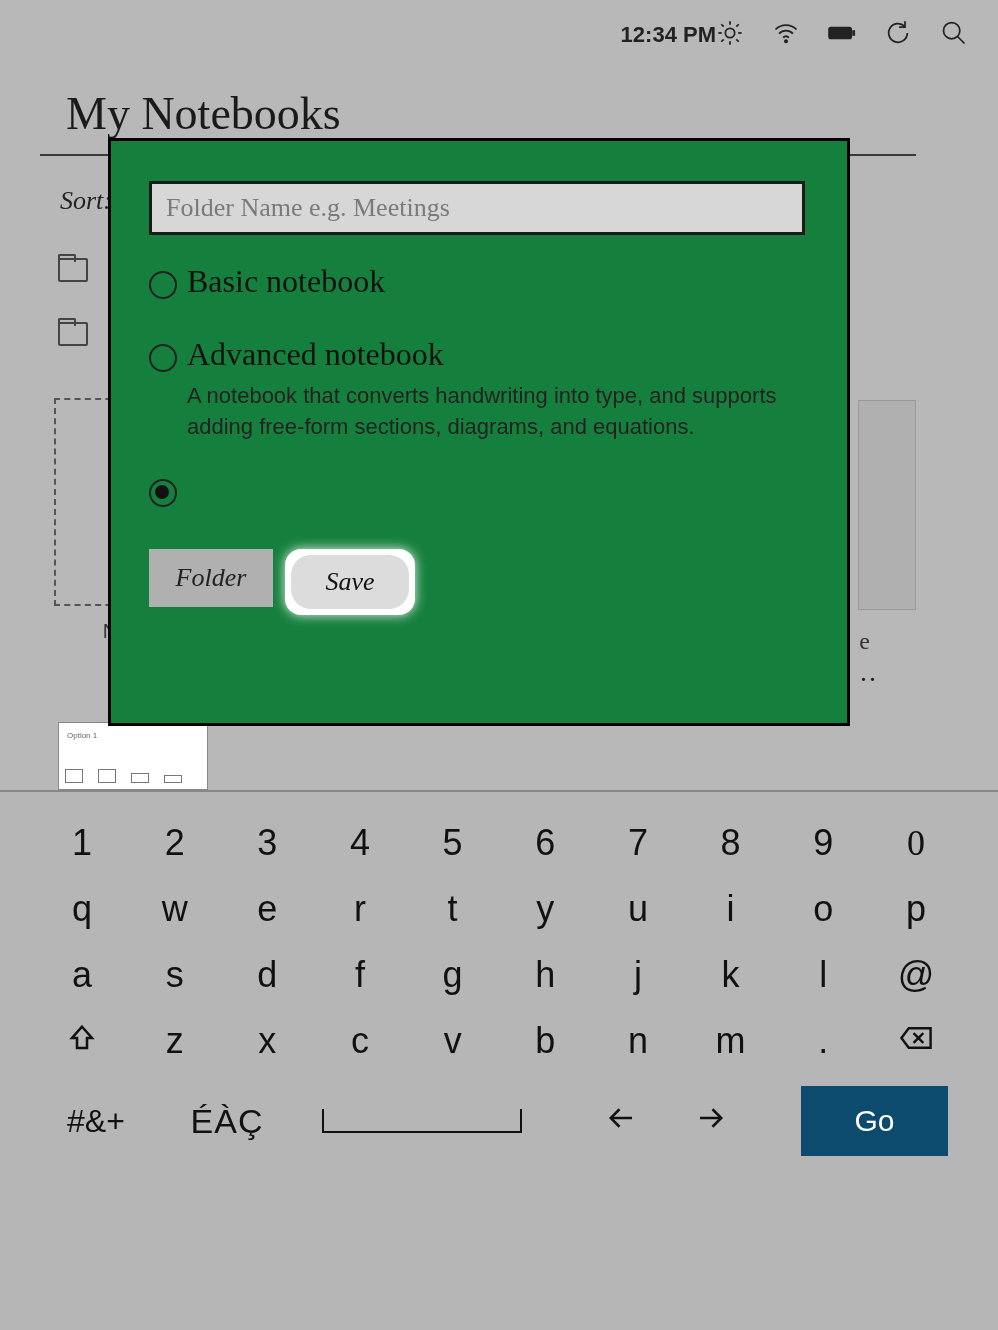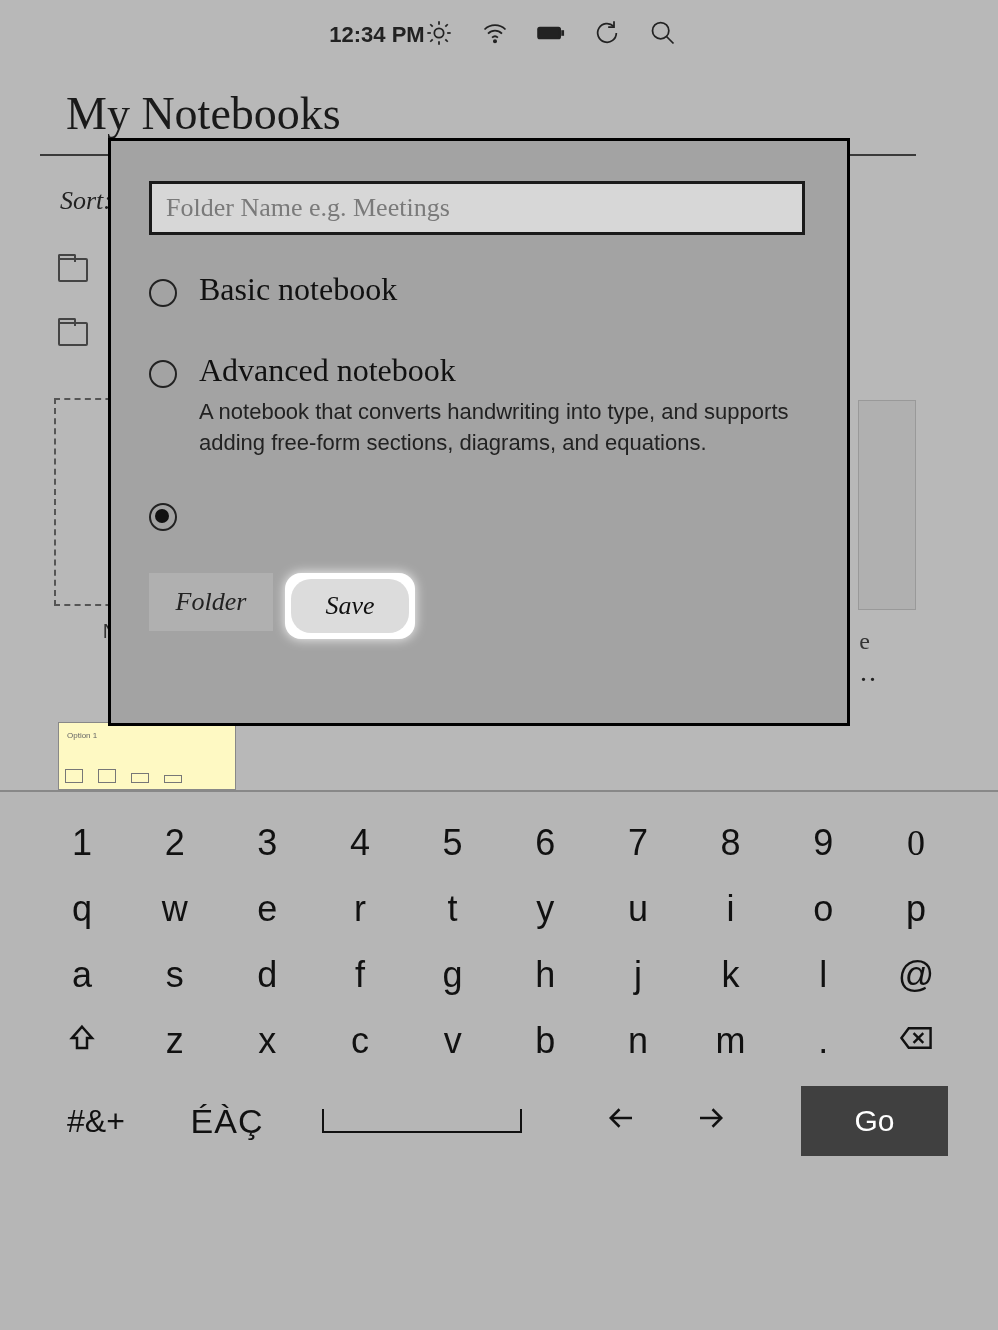"12:34 PM" .statusbar { justify-content: center -> flex-end }
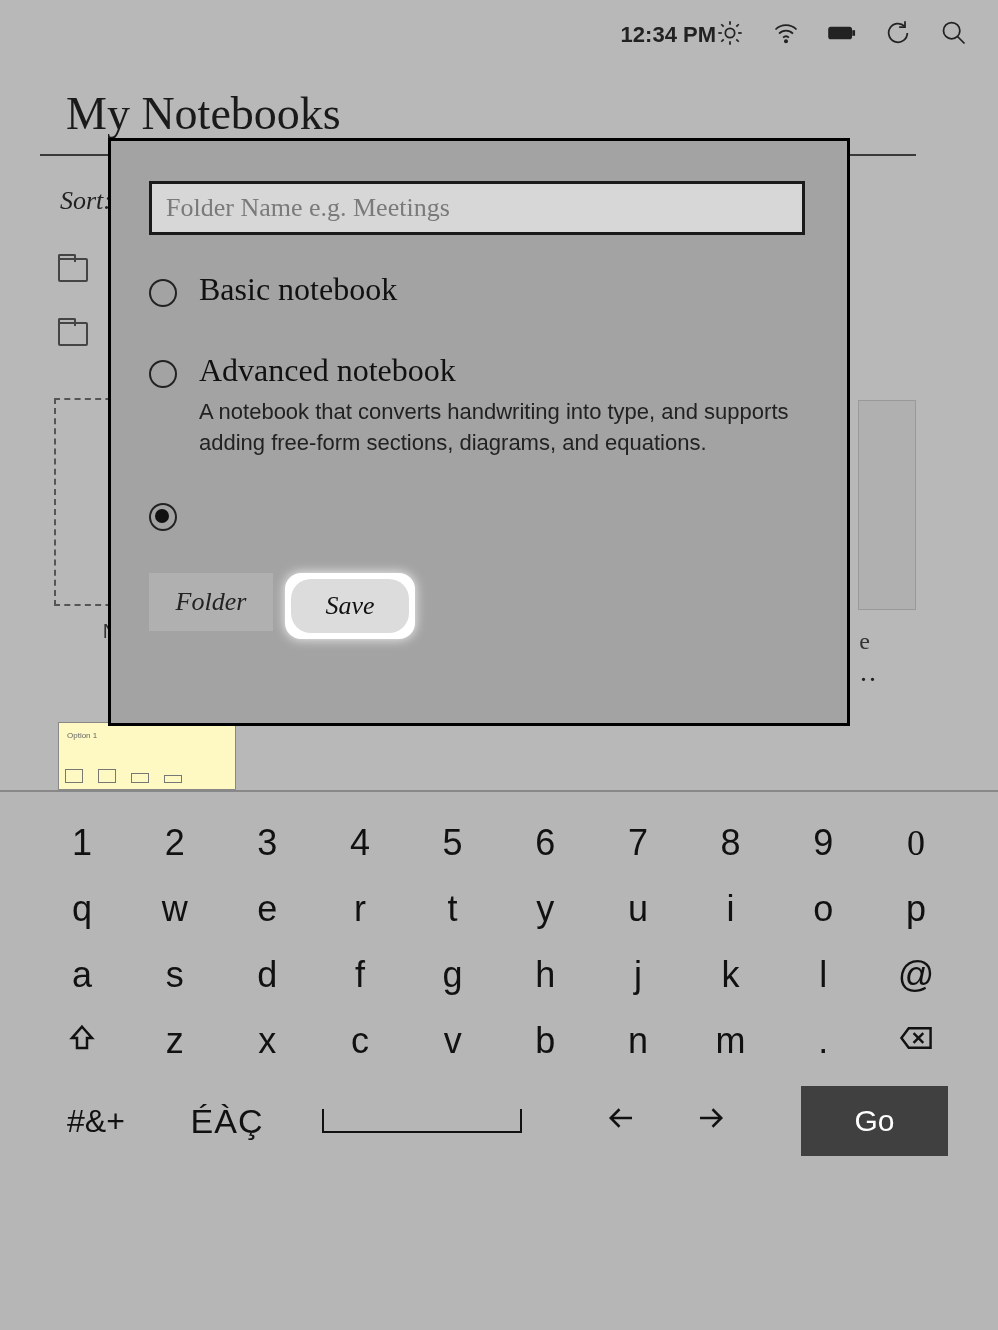"Folder Name e.g. Meetings" .modal { background: #a3a3a3 -> #15803d }
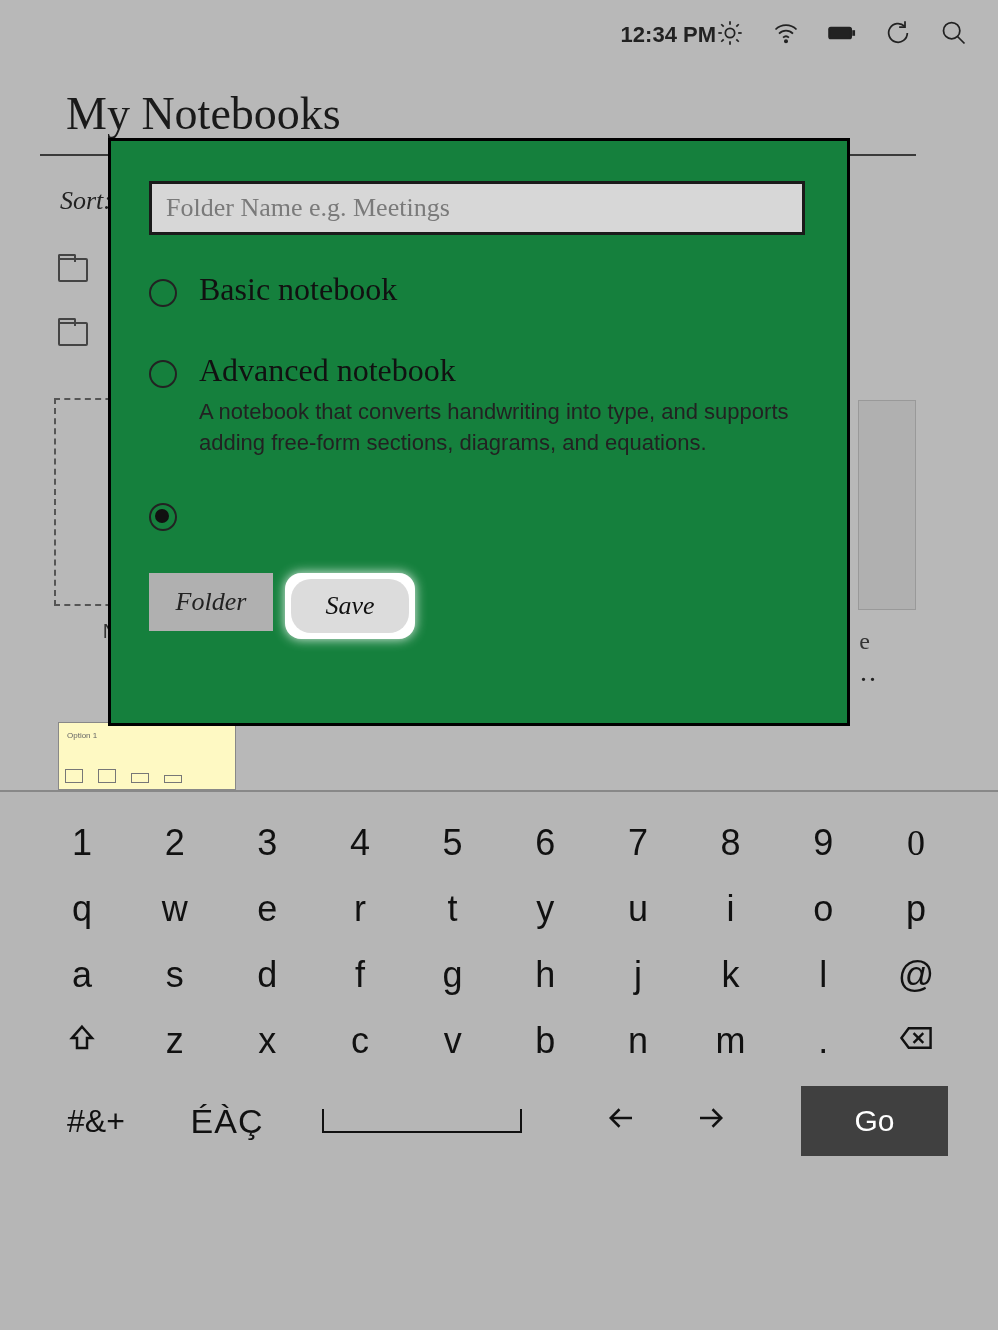"Basic notebook" .option { gap: 22px -> 10px; margin-top: 36px -> 28px }
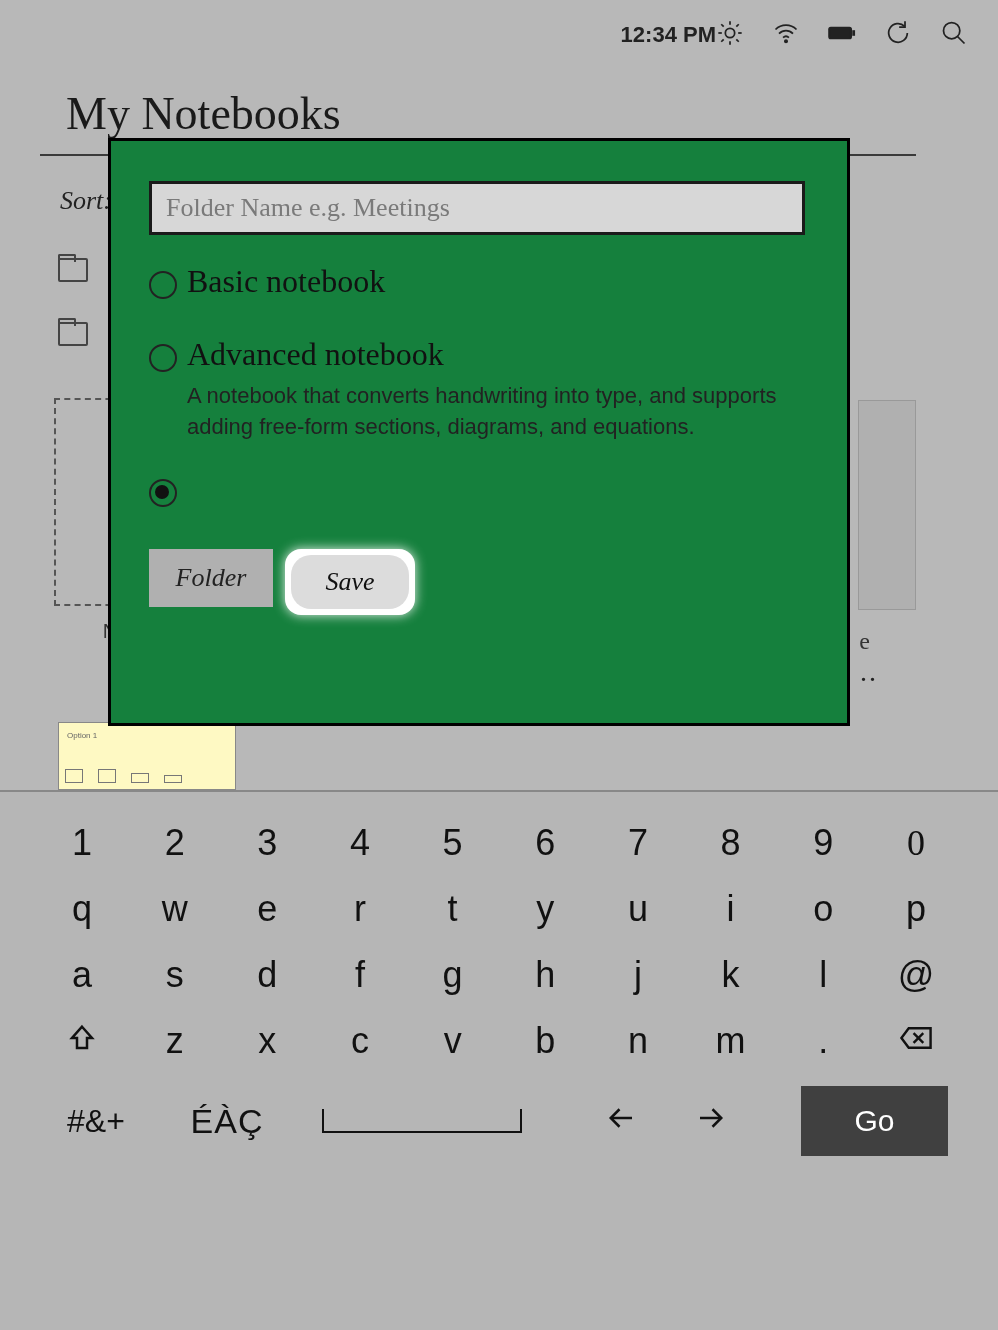"Option 1" .thumb { background: #fef9c3 -> #ffffff; width: 178px -> 150px }
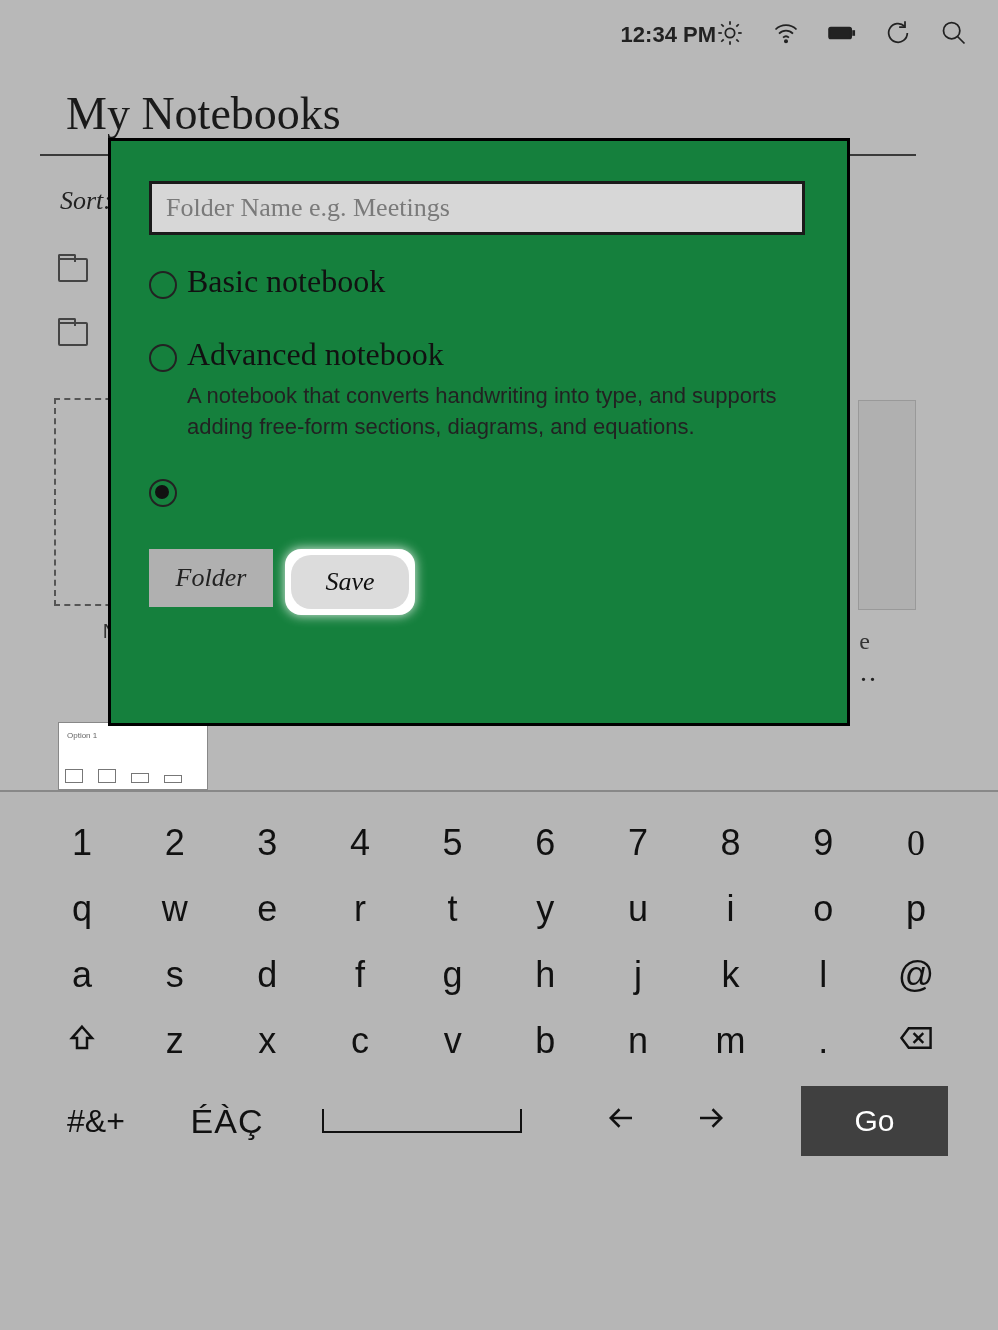"Go" .gobtn { background: #404040 -> #0c4a6e }
